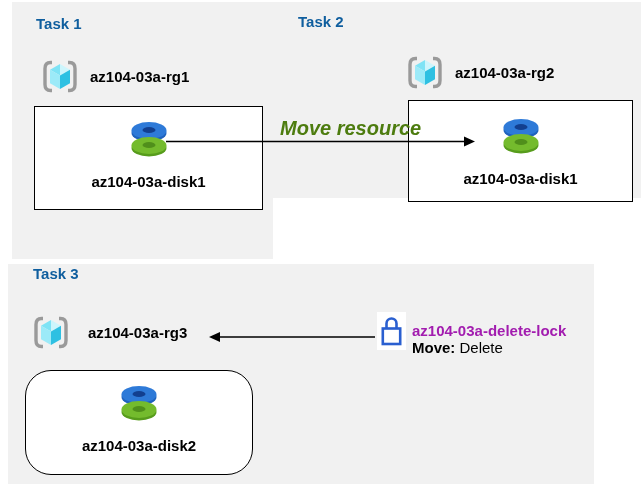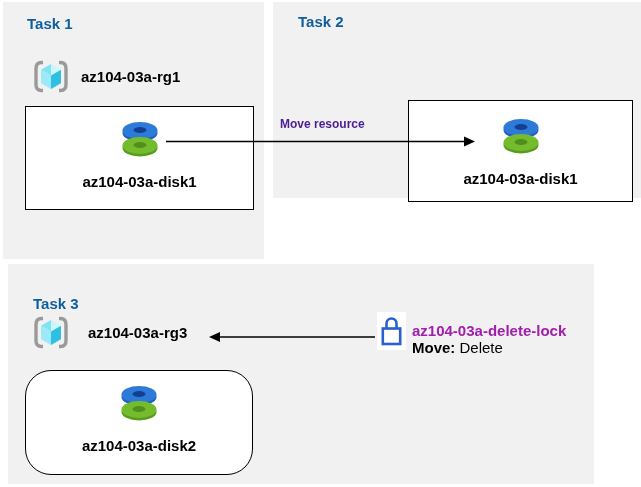"Task 1" #panel-task1 { left: 3px -> 12px }
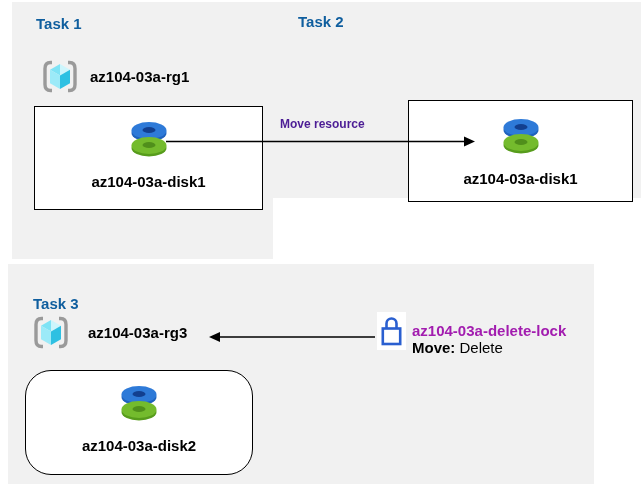"az104-03a-rg2" div.rg-row { html: none -> <div> <svg> <path></path> <path></path> <polygon></polygon> <polygon></polygon> <polygon></polygon> <polygon></polygon> </svg> <span>az104-03a-rg2</span> </div> }
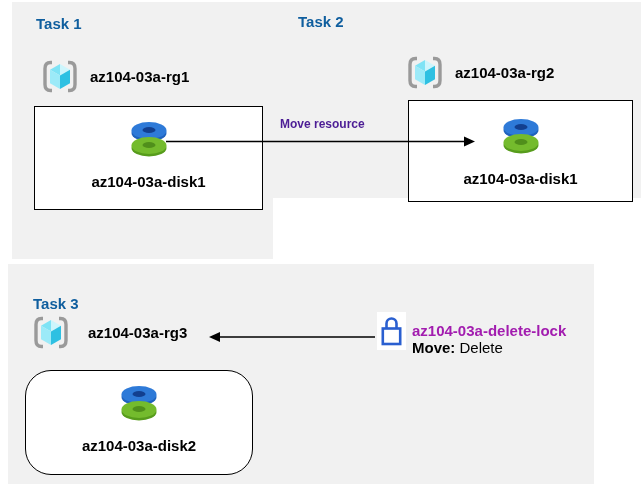"Move resource" #move-label { color: #4c1d95 -> #4d7c0f; font-size: 12px -> 20px; font-style: none -> italic }
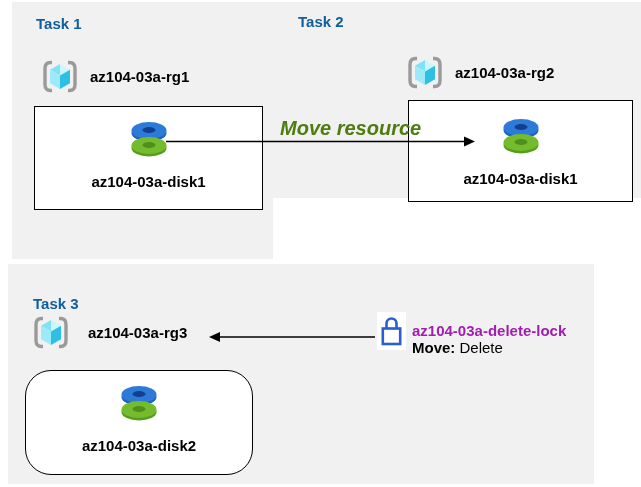"Task 3" #panel-task3 .task-title { top: 31px -> 1px }
